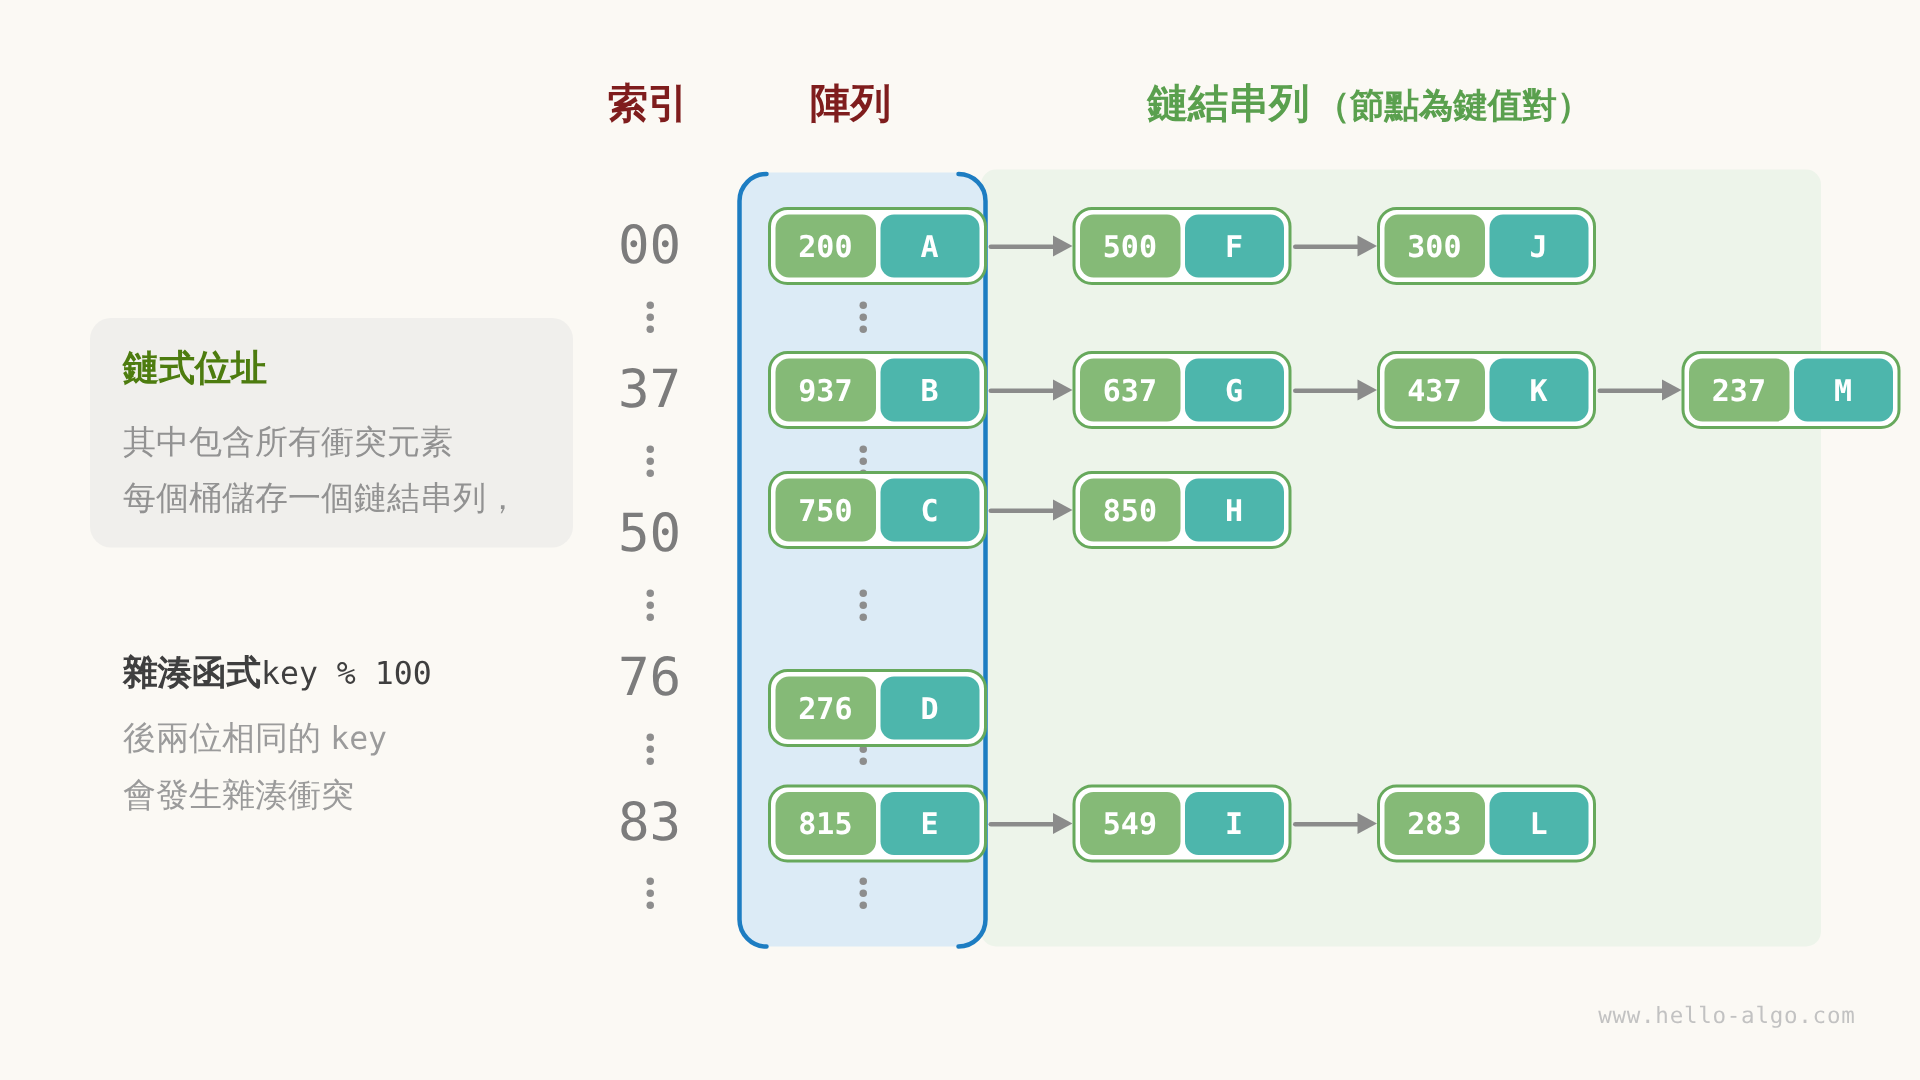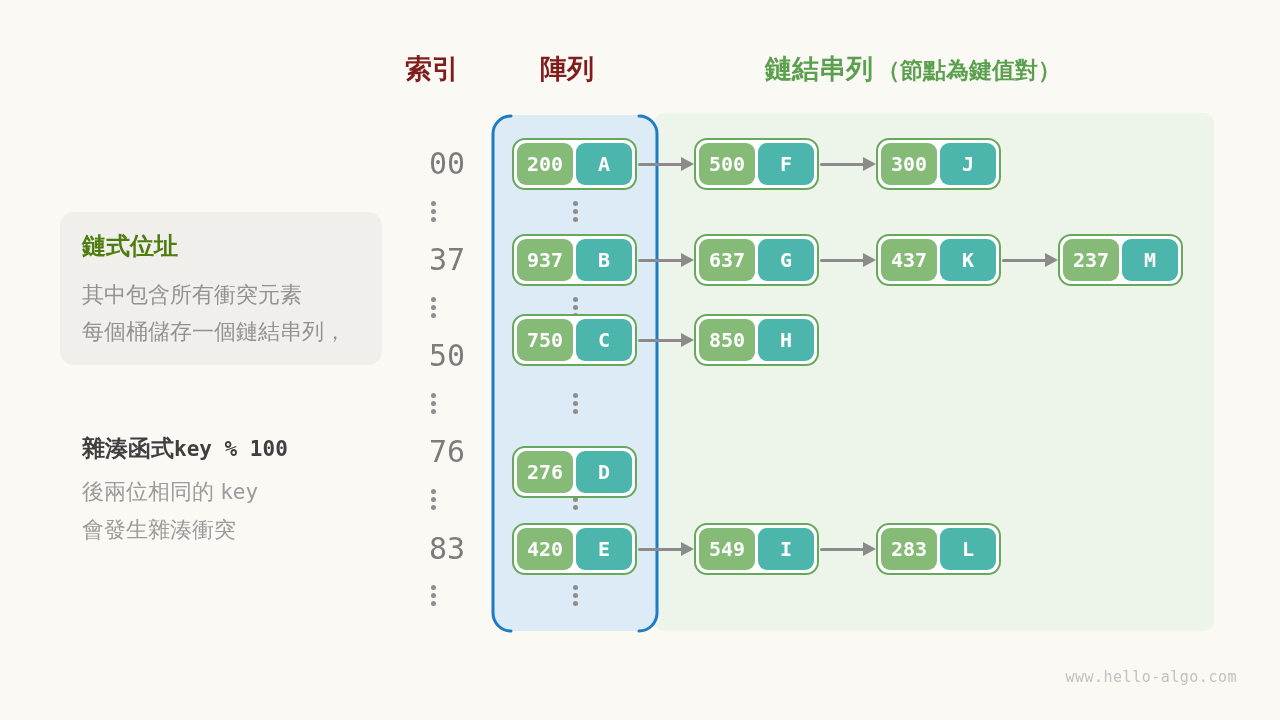"00" .idx { font-size: 30px -> 35px; text-align: right -> center }
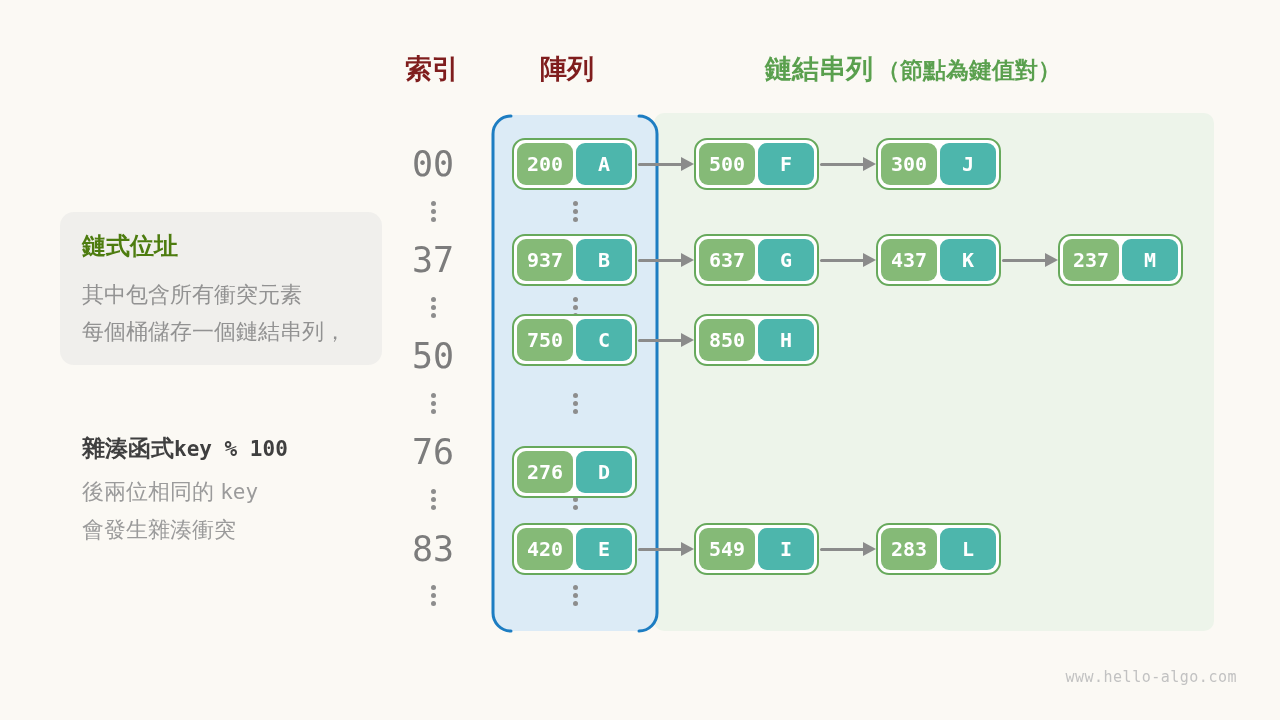"200" .node { width: 125px -> 146px }
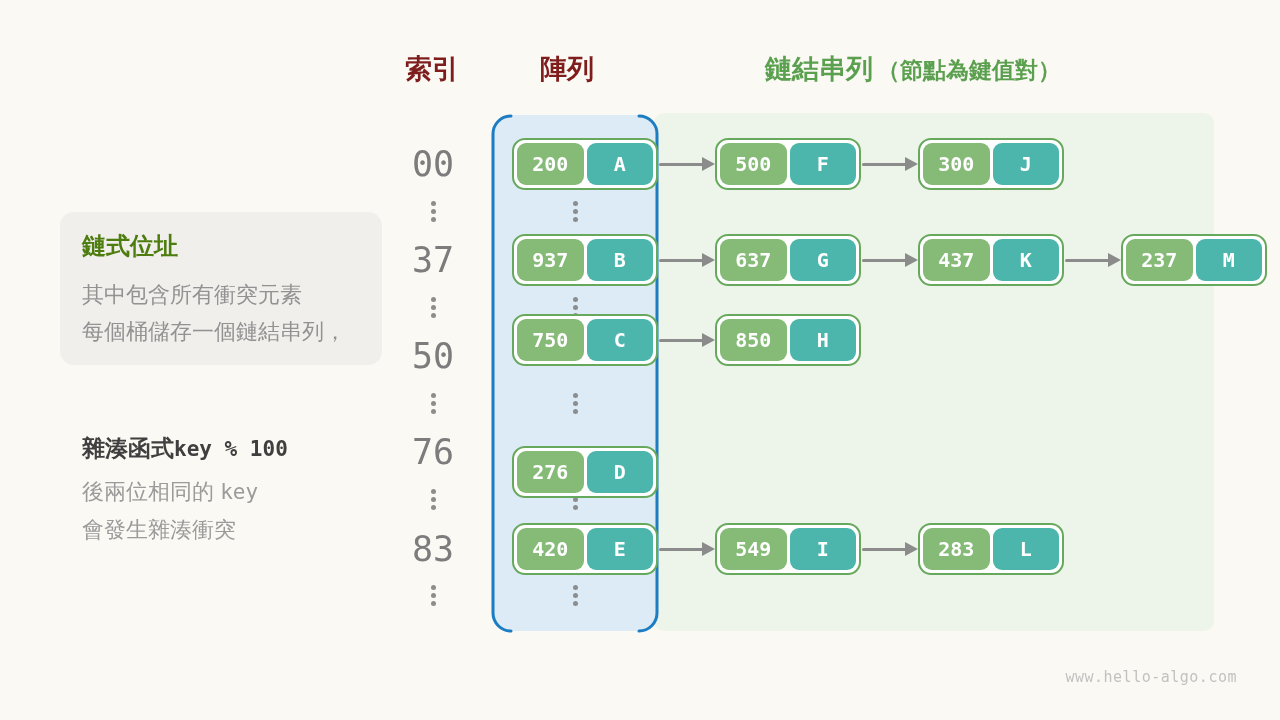"key % 100" .hash-title .code { font-weight: 700 -> 400 }
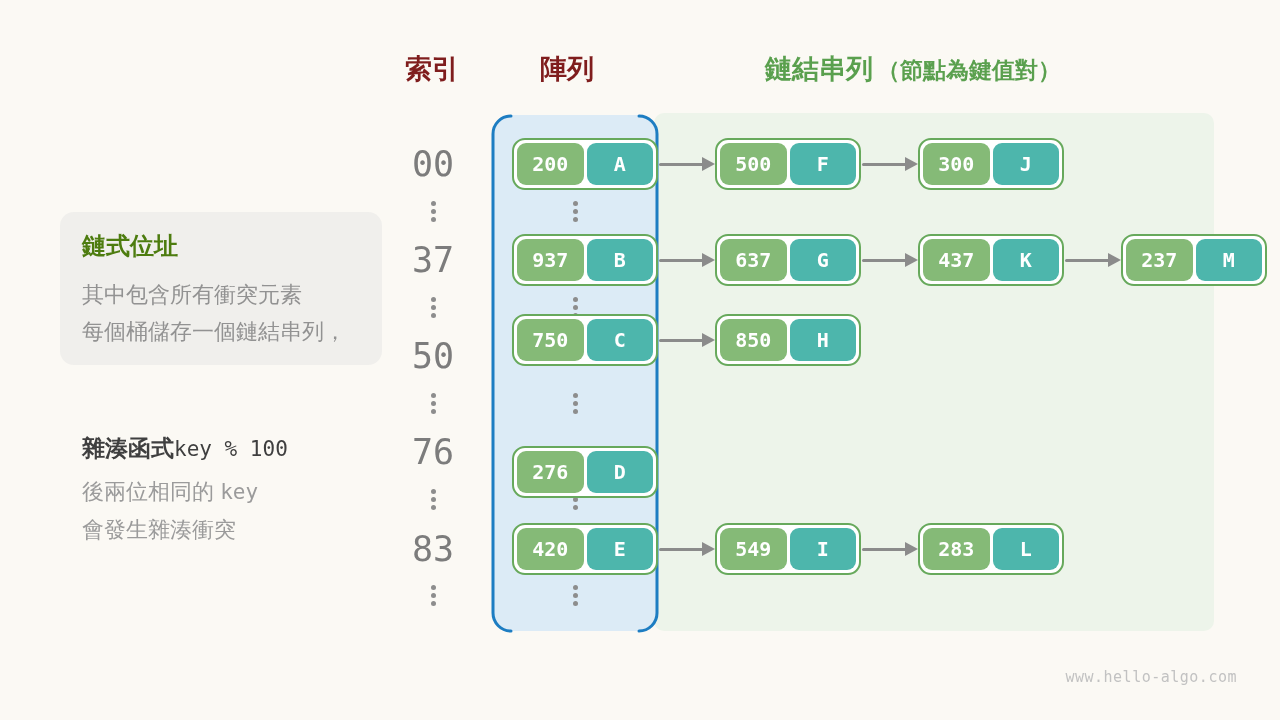"420" div.cell { text: 420 -> 815 }
